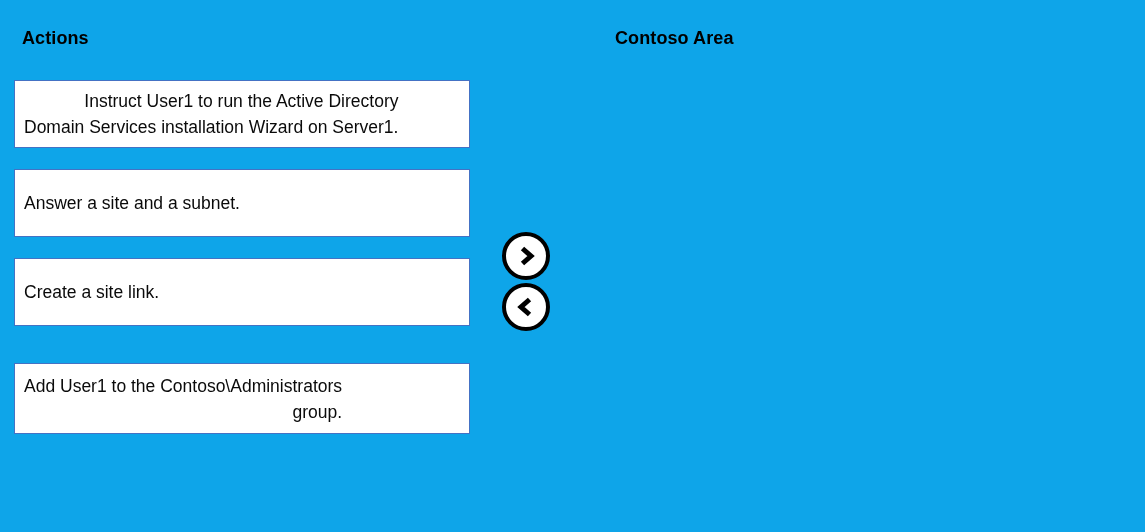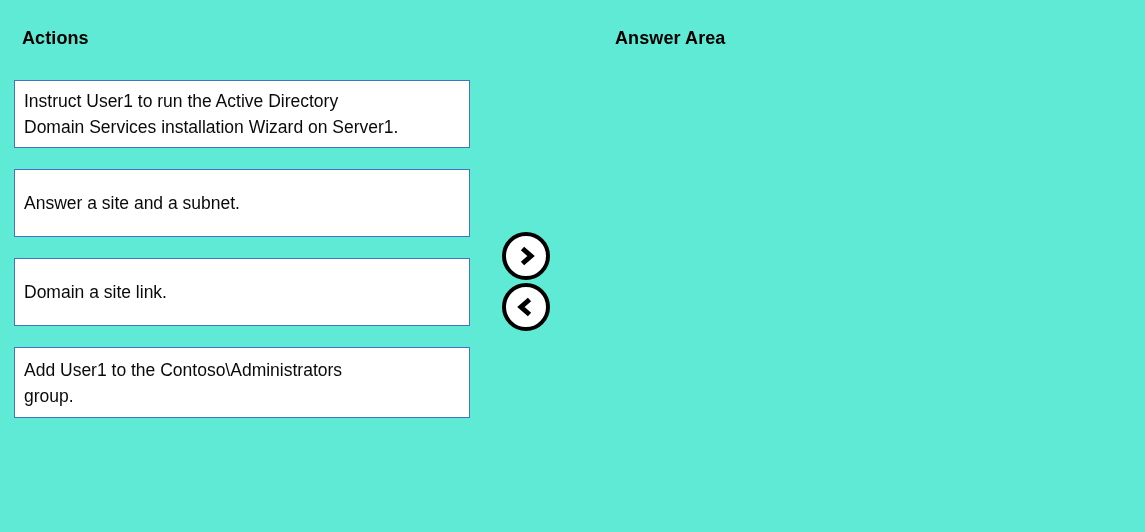"Actions" .canvas { background: #5eead4 -> #0ea5e9 }
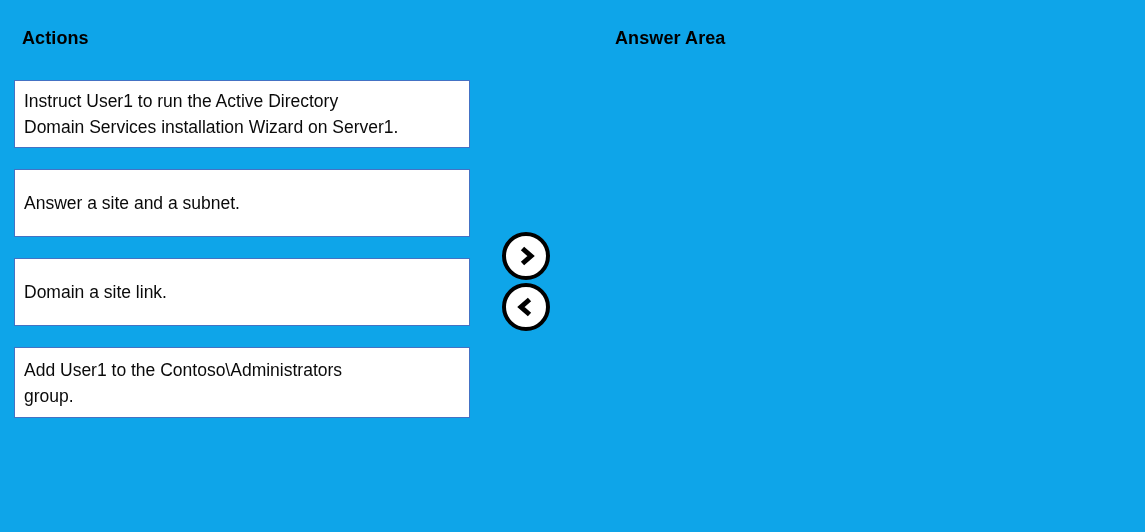"Answer Area" div.col-header { text: Answer -> Contoso }
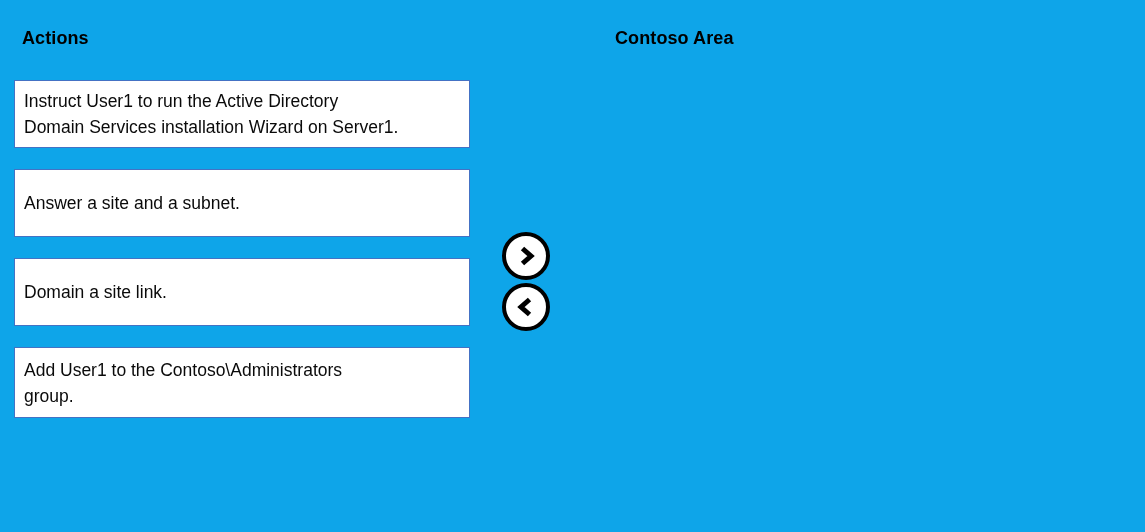"Instruct User1 to run the" .action-box { text-align: none -> right }
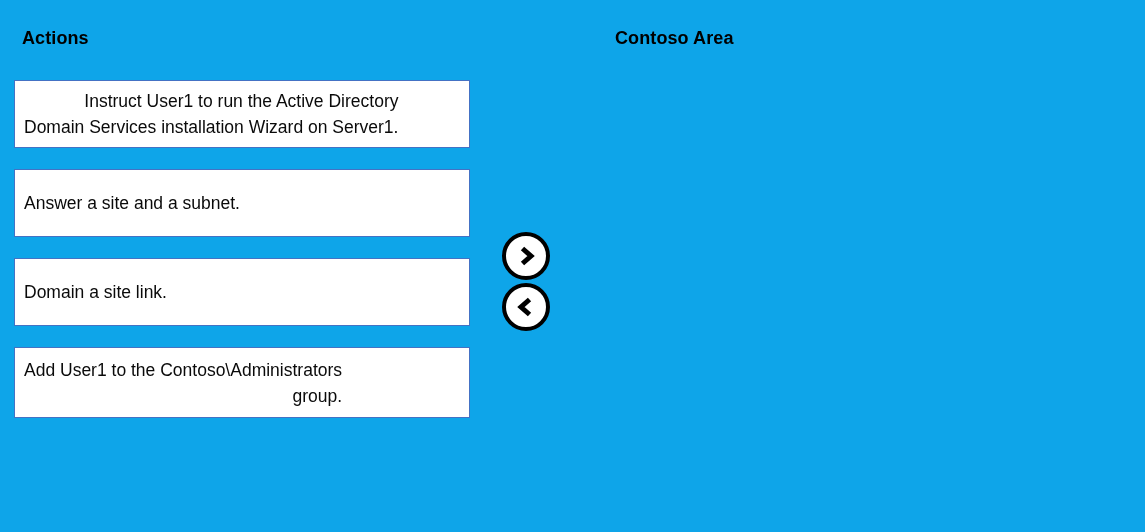"Domain a site link." span.label { text: Domain -> Create }
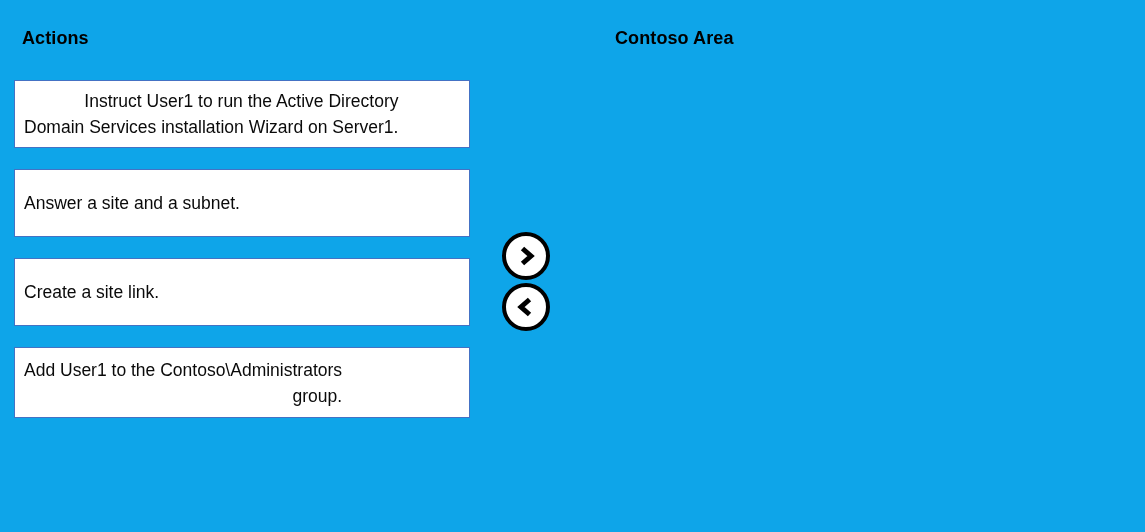"Add User1 to the Contoso\Administrators" .action-box:last-child { margin-top: none -> 16px }
